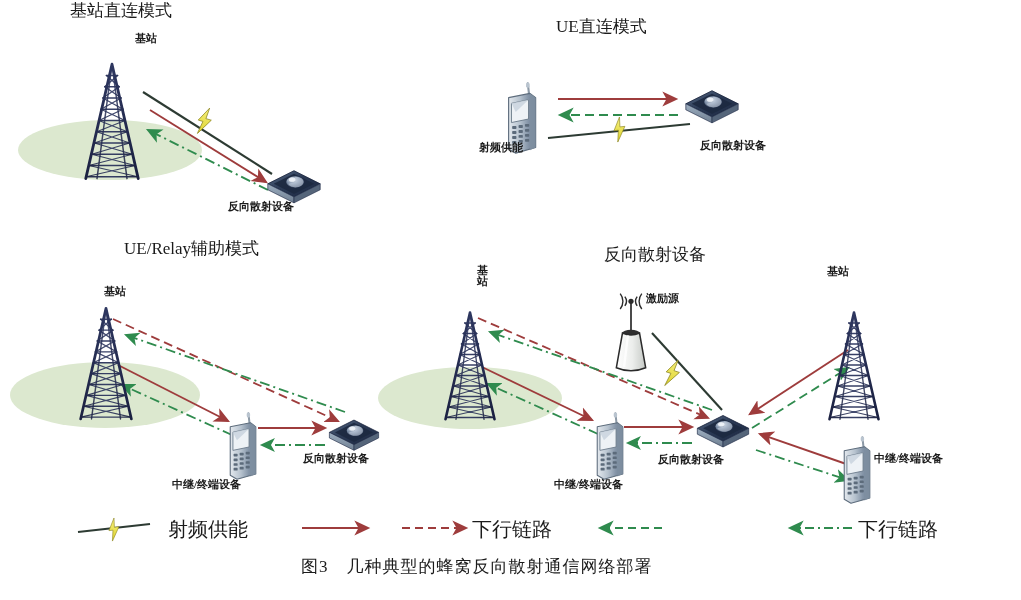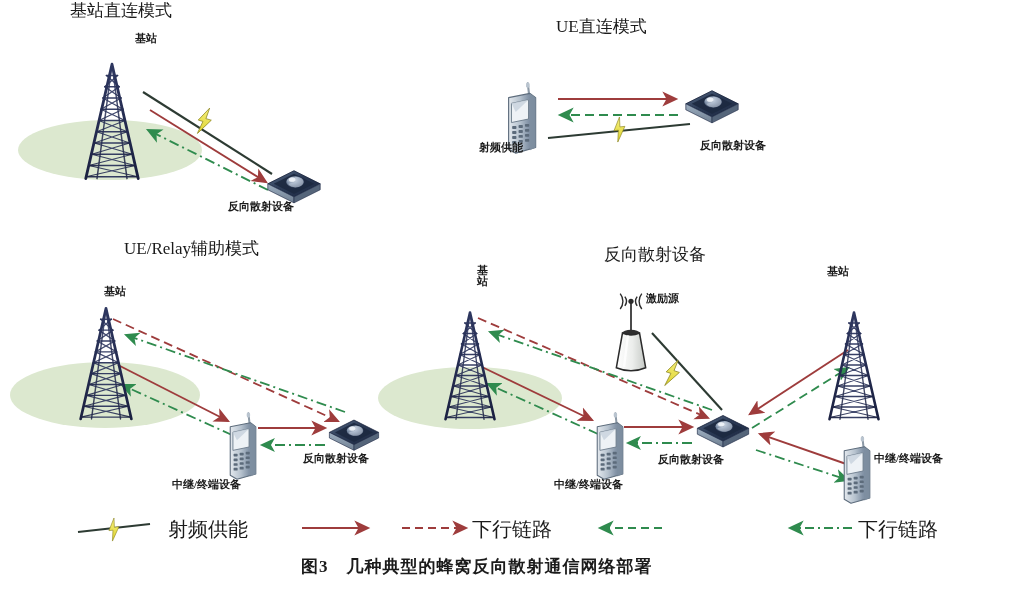"图3 几种典型的蜂窝反向散射通信网络部署" div.lbl { font-weight: bold -> none }
